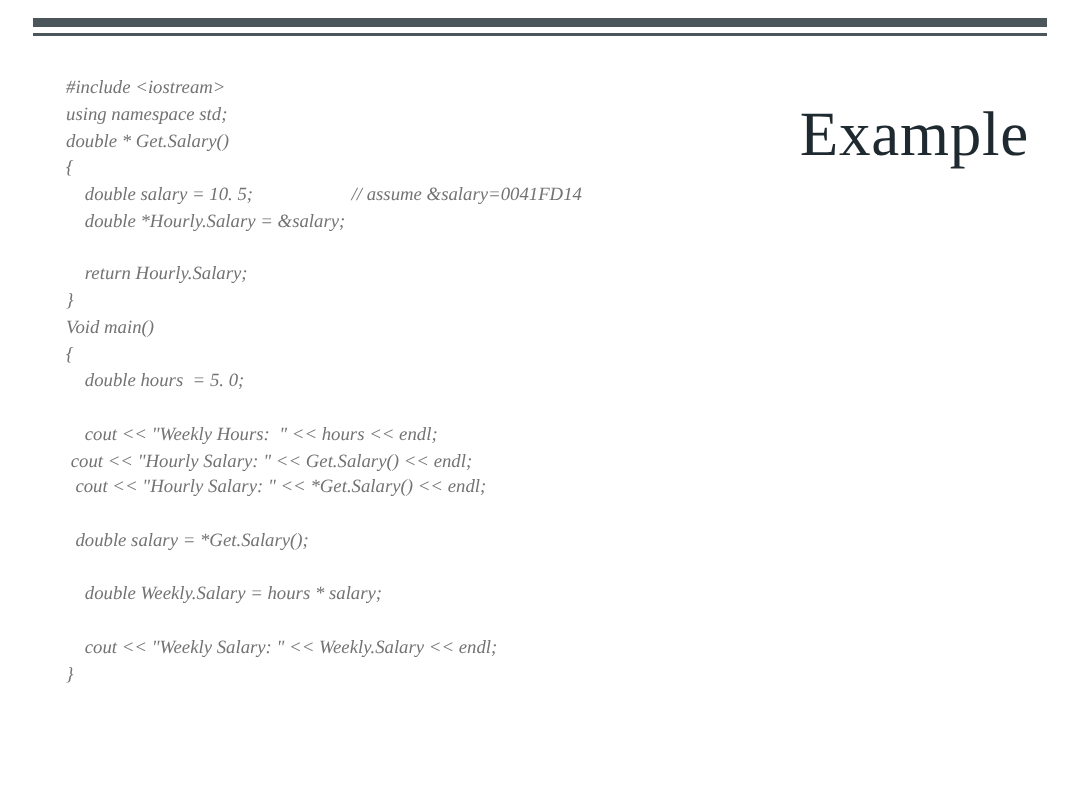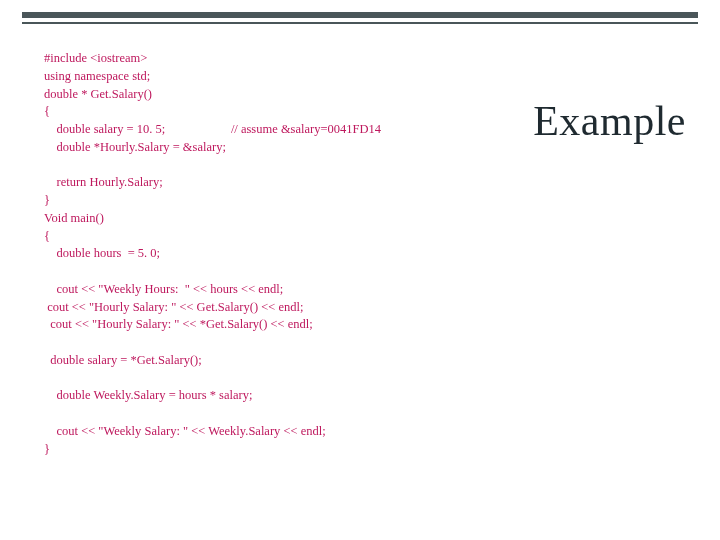"#include <iostream>" .code { color: #be185d -> #737373; font-style: none -> italic }
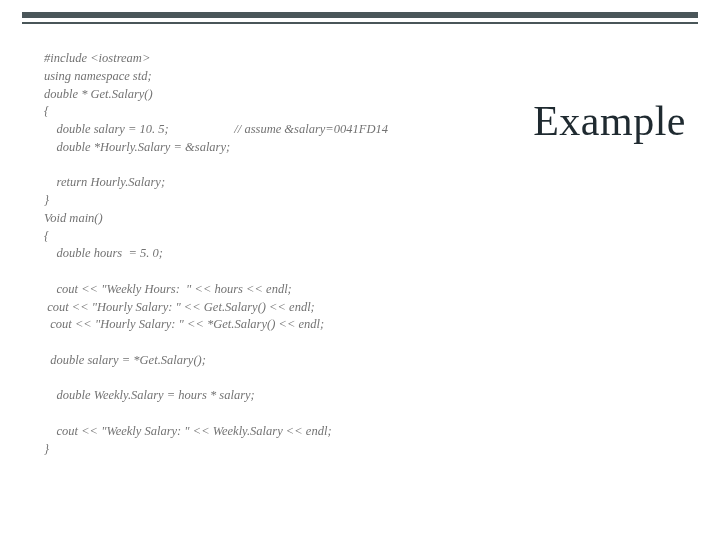"Example" .title { margin-top: 31px -> none }
